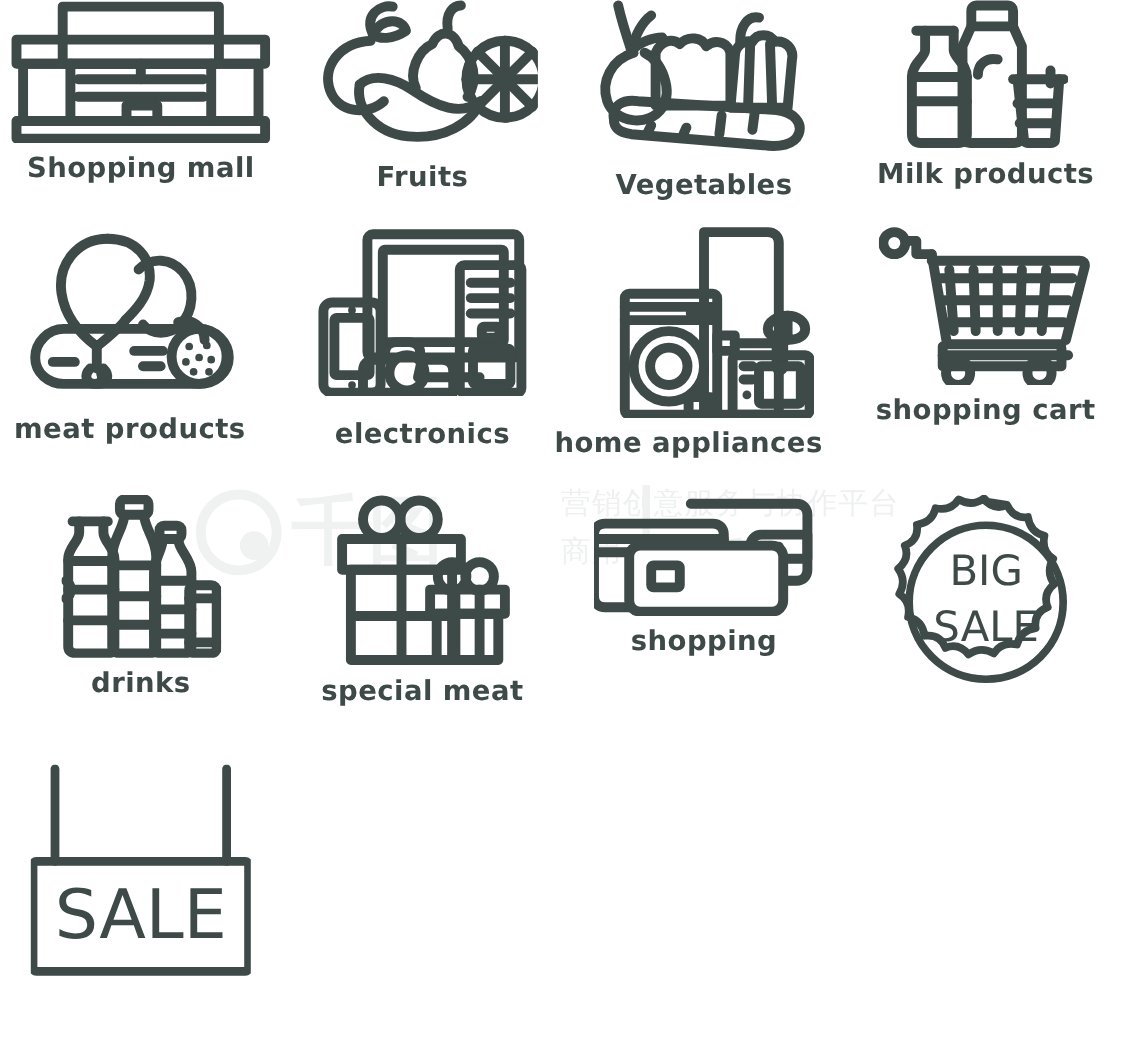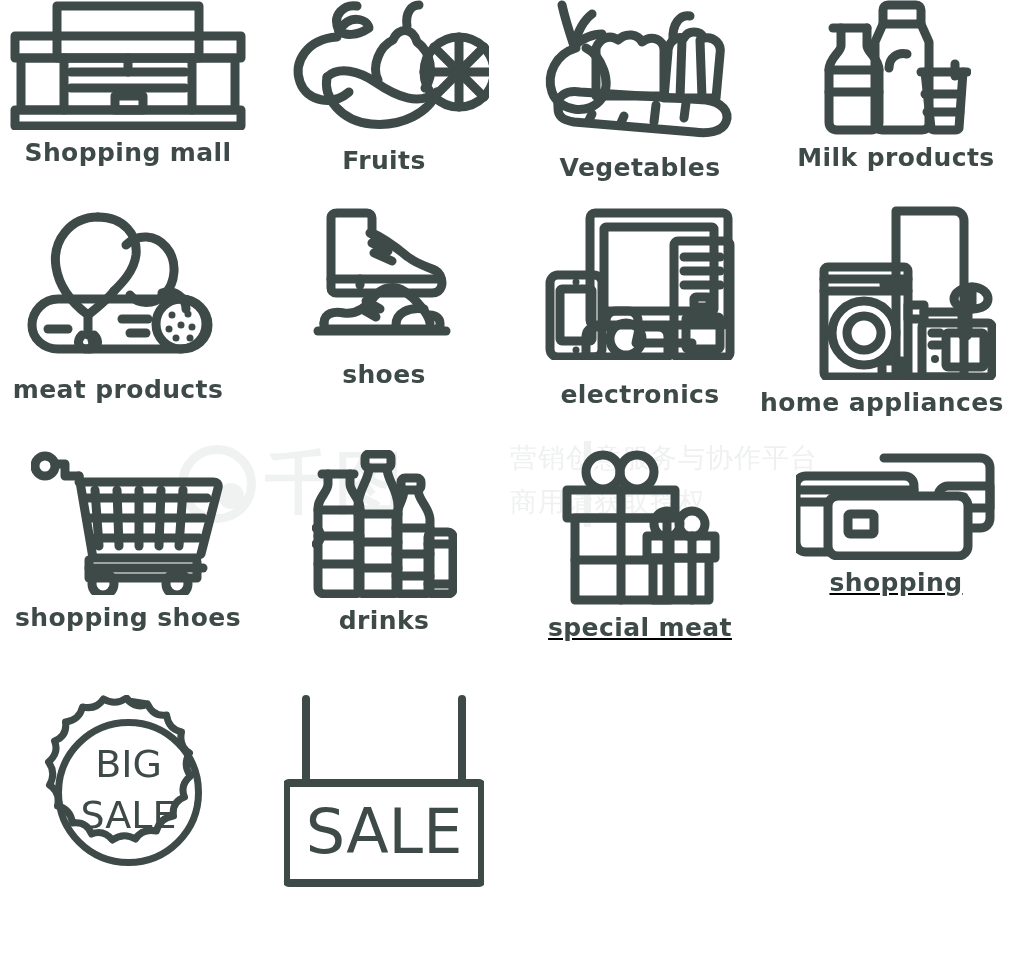"shoes" div.cell { html: <div> <div> <svg> <path></path> <line></line> <line></line> <path></path> <path></path> <path></path> <path></path> <path></path> <line></line> </svg> </div> <div>shoes</div> </div> -> none }
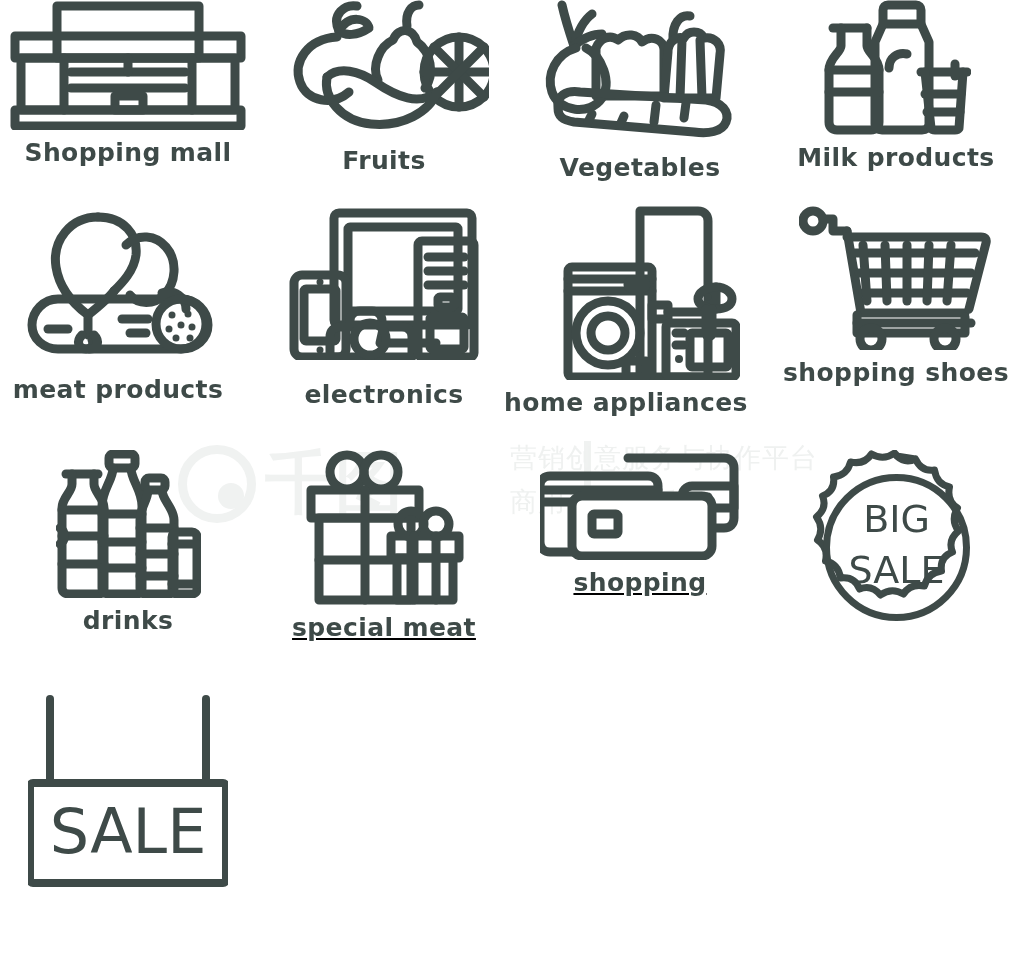"shopping shoes" div.label { text: shoes -> cart }
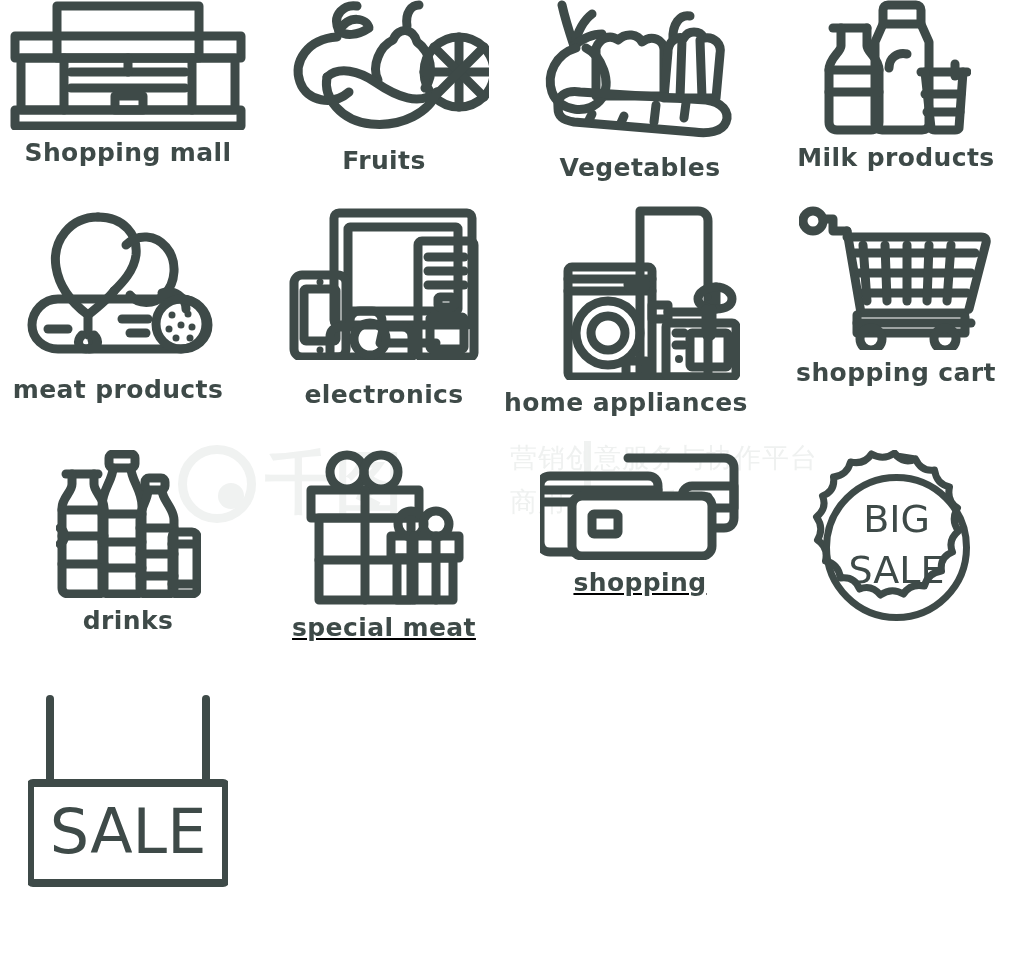"BIG" .r4 { text-decoration: underline -> none }
